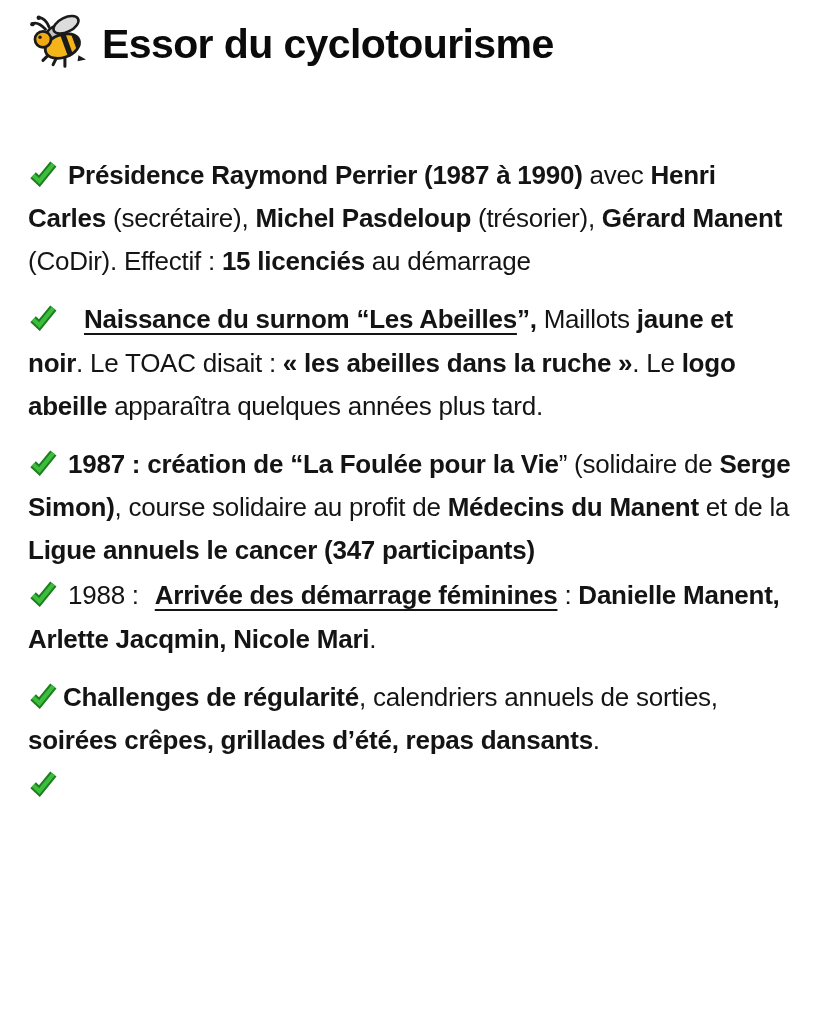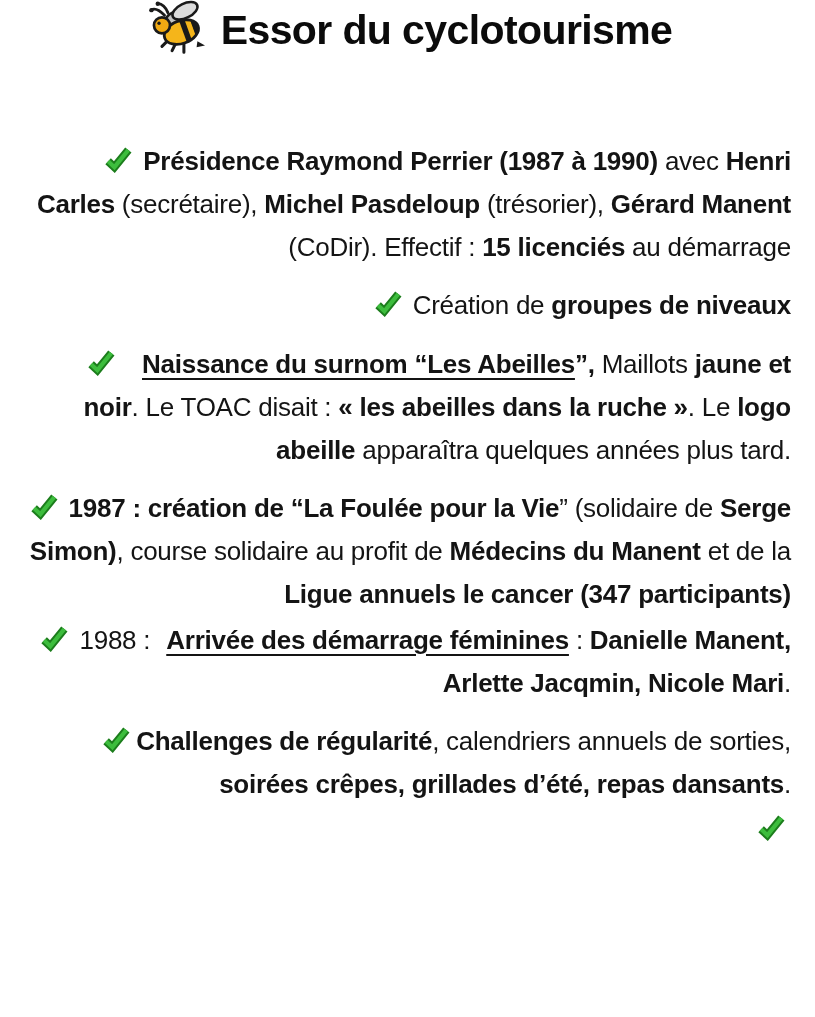"Essor du cyclotourisme" header.masthead { padding-top: none -> 14px; text-align: center -> left }
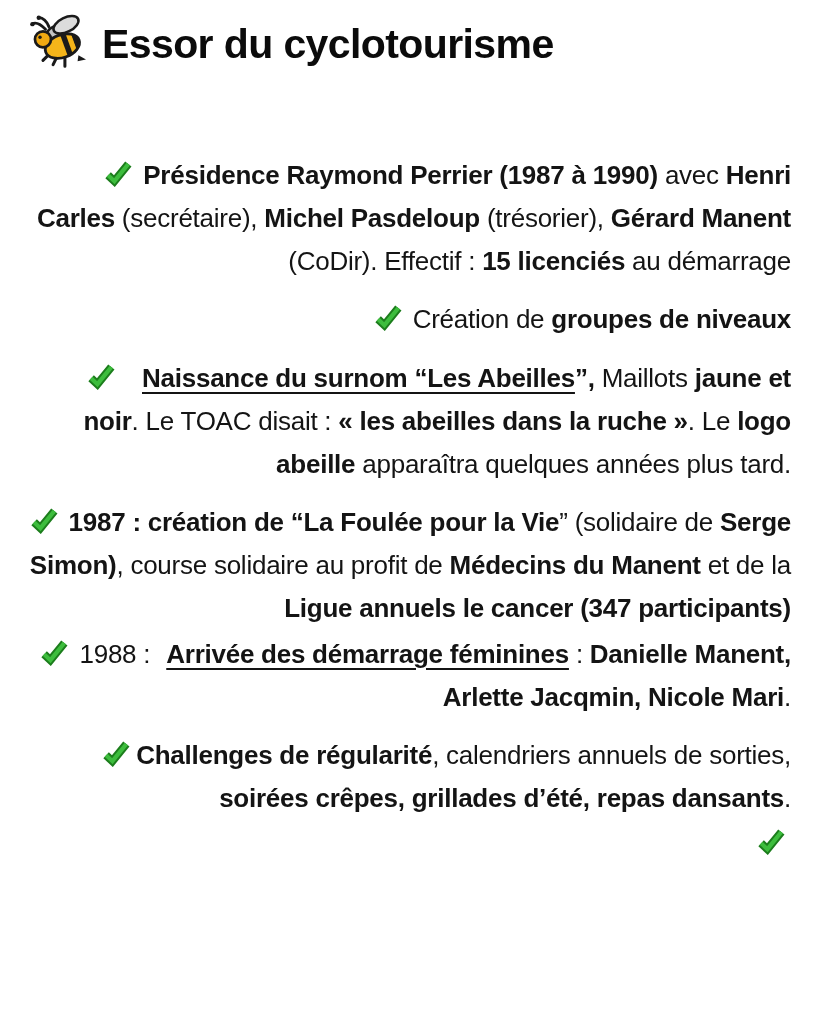"Présidence Raymond Perrier (1987 à" main.bullets { text-align: right -> none }
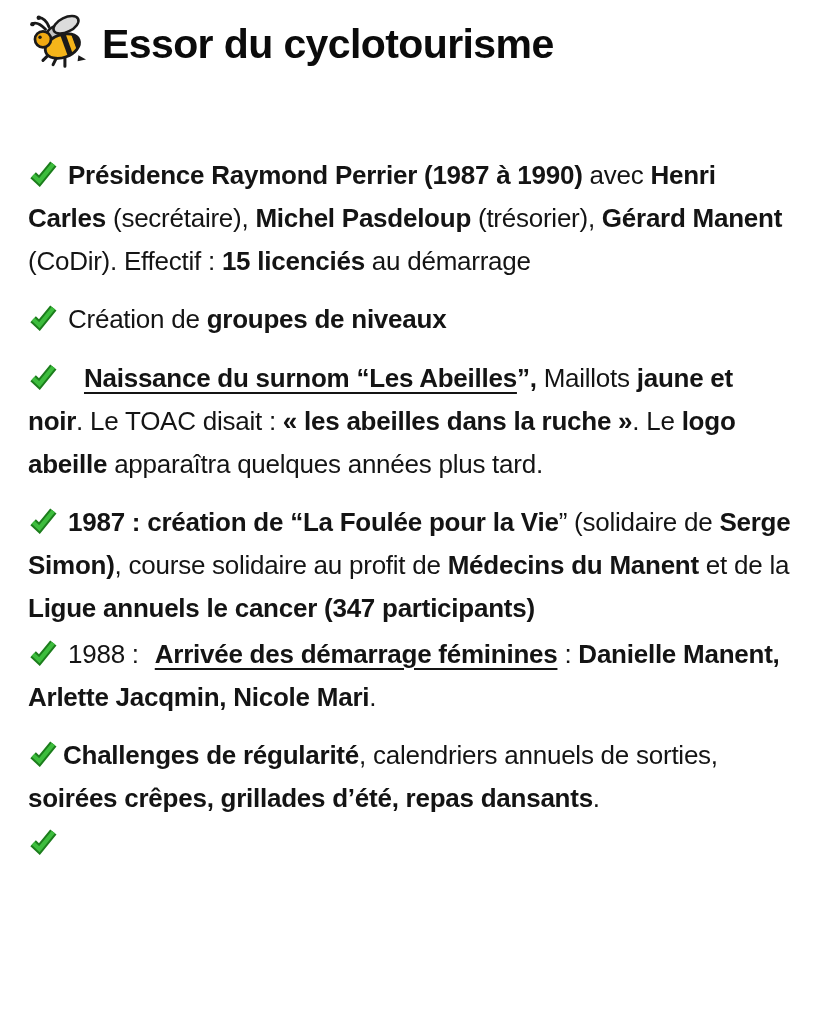"Création de groupes de niveaux" p.bullet { html: <p><svg> <path></path> <path></path> </svg><span>Création de </span><span>groupes de niveaux</span></p> -> none }
